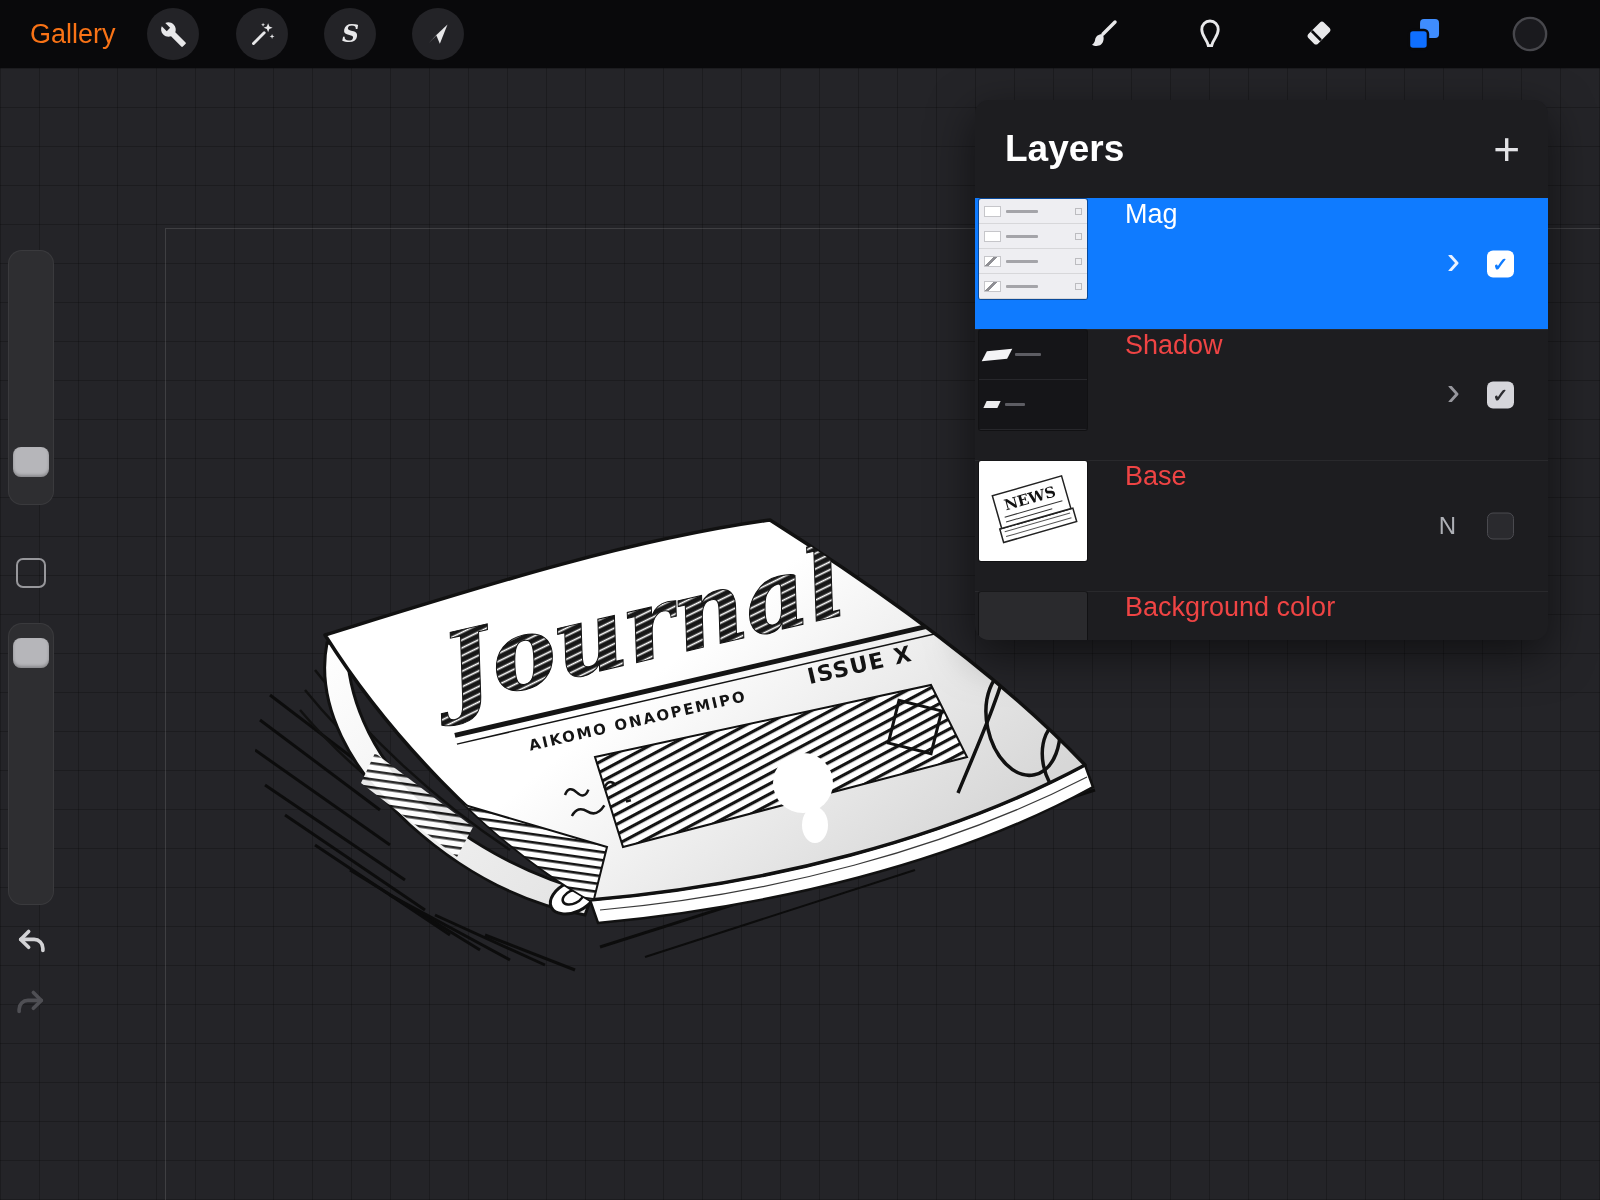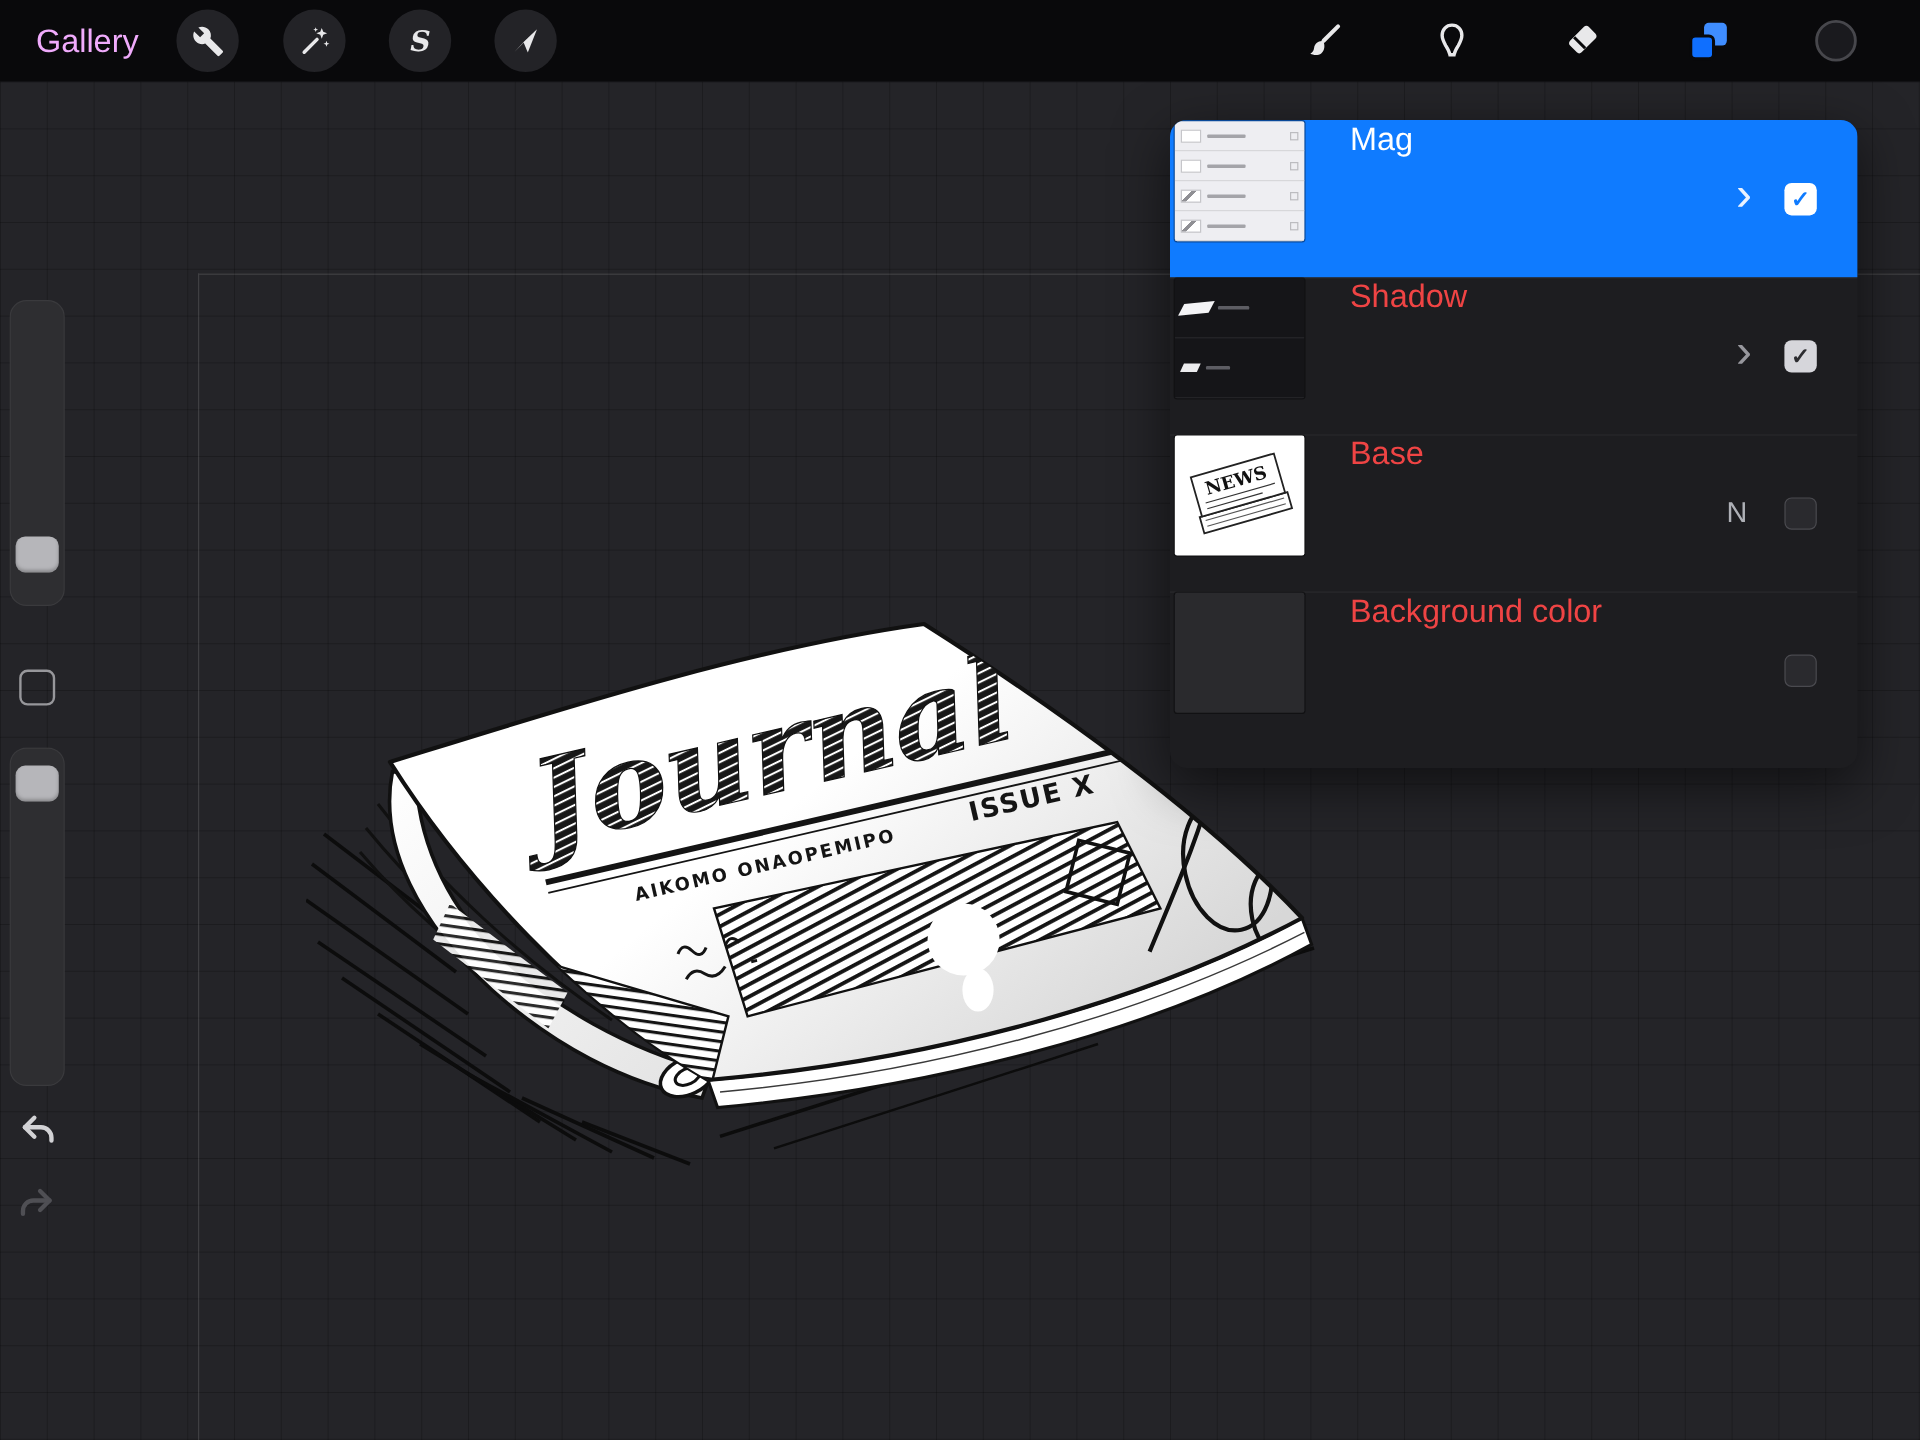"Gallery" .gallery-label { color: #f0abfc -> #f97316 }
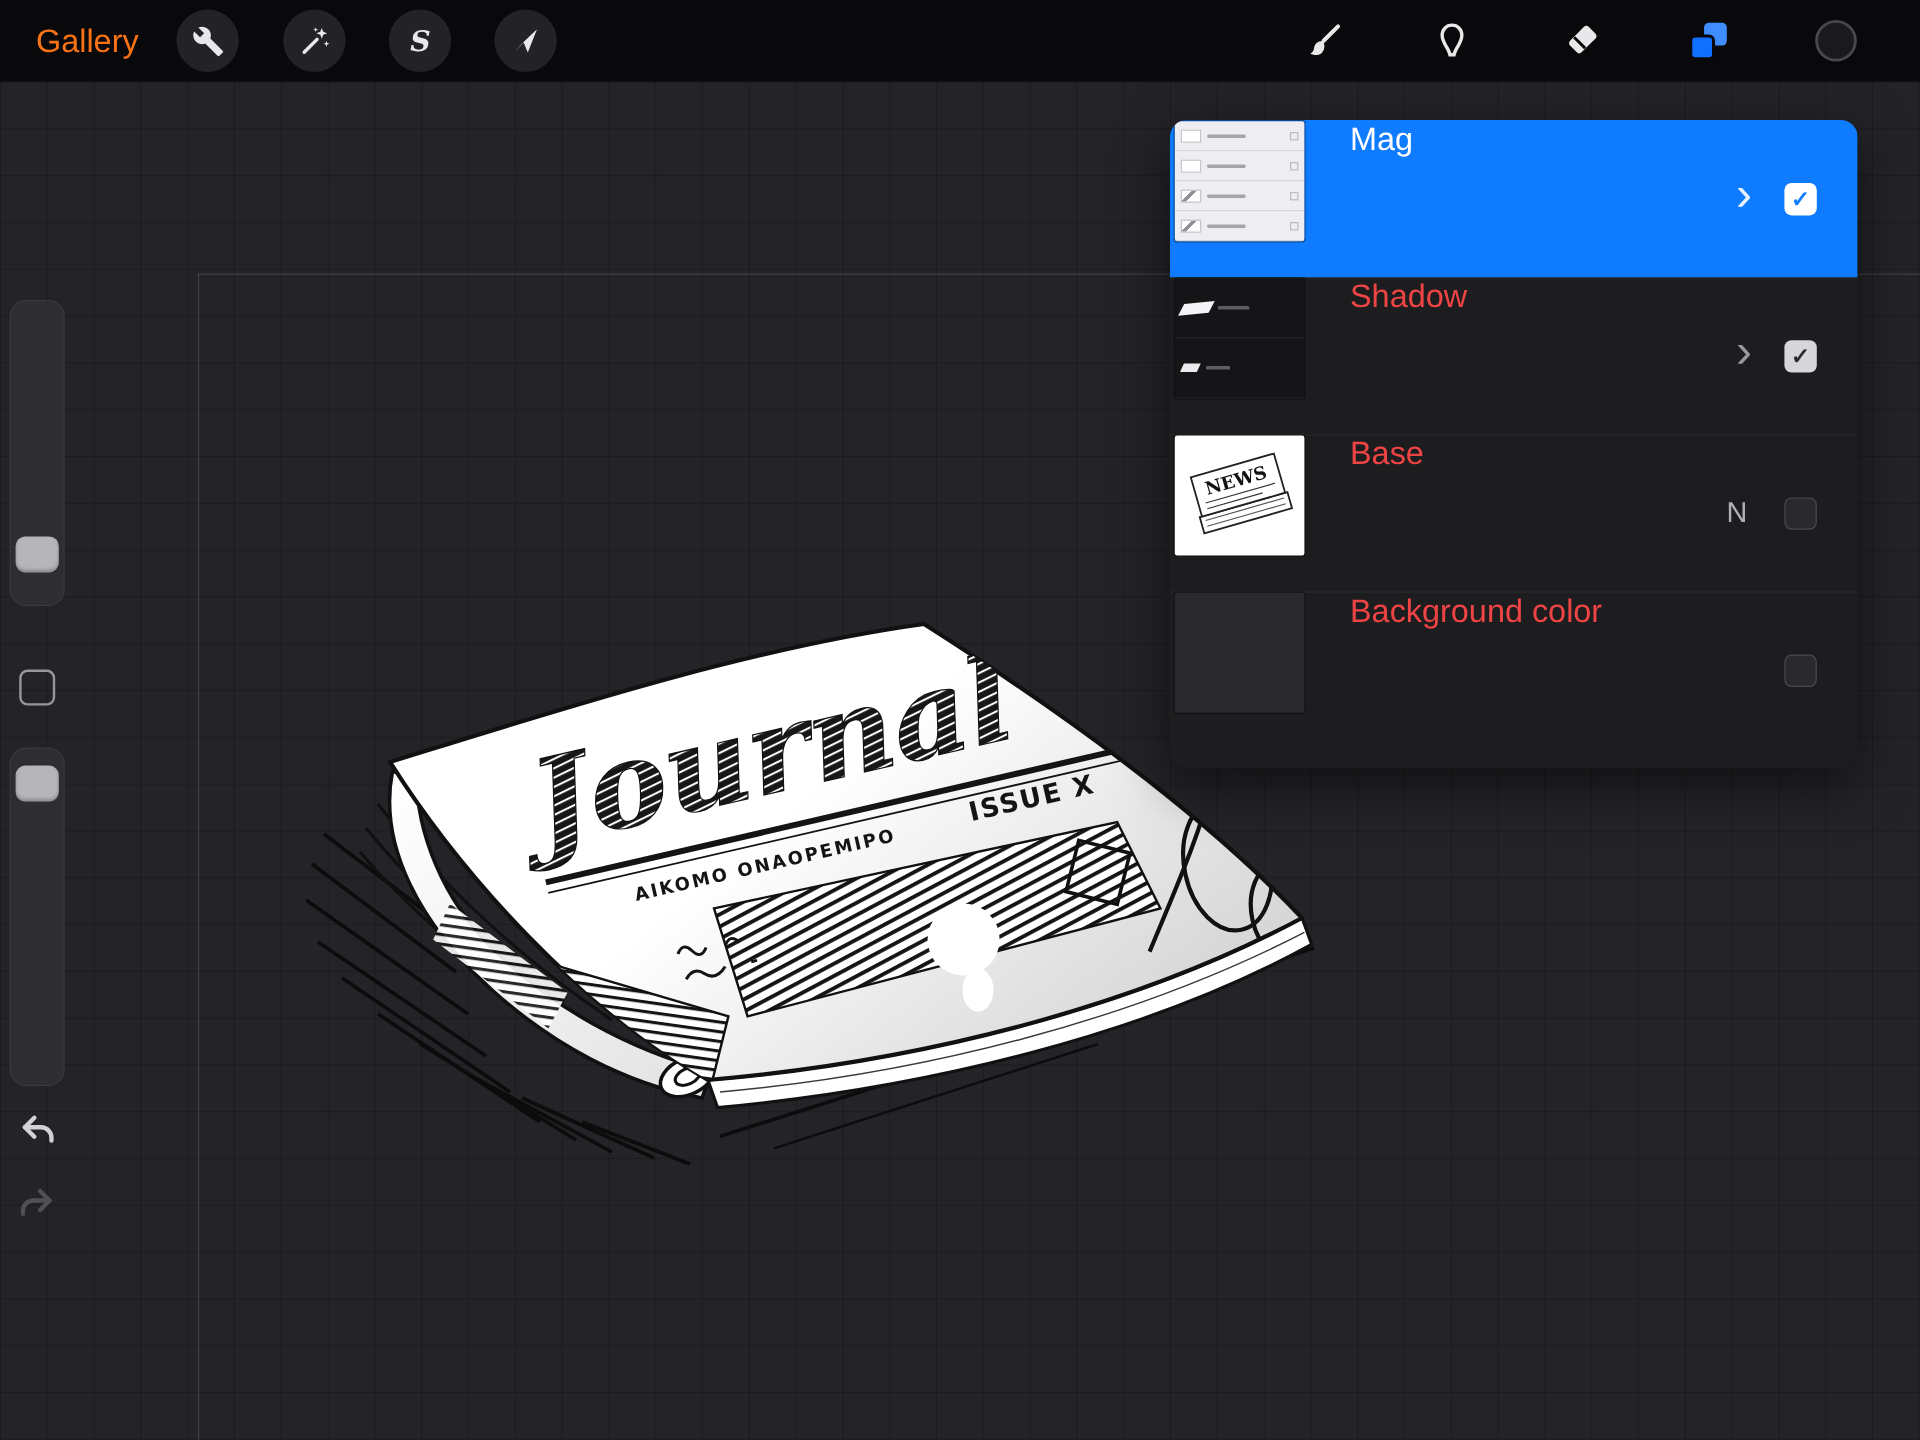"Layers" div.panel-header { html: none -> <div> <span>Layers</span> <span>+</span> </div> }
